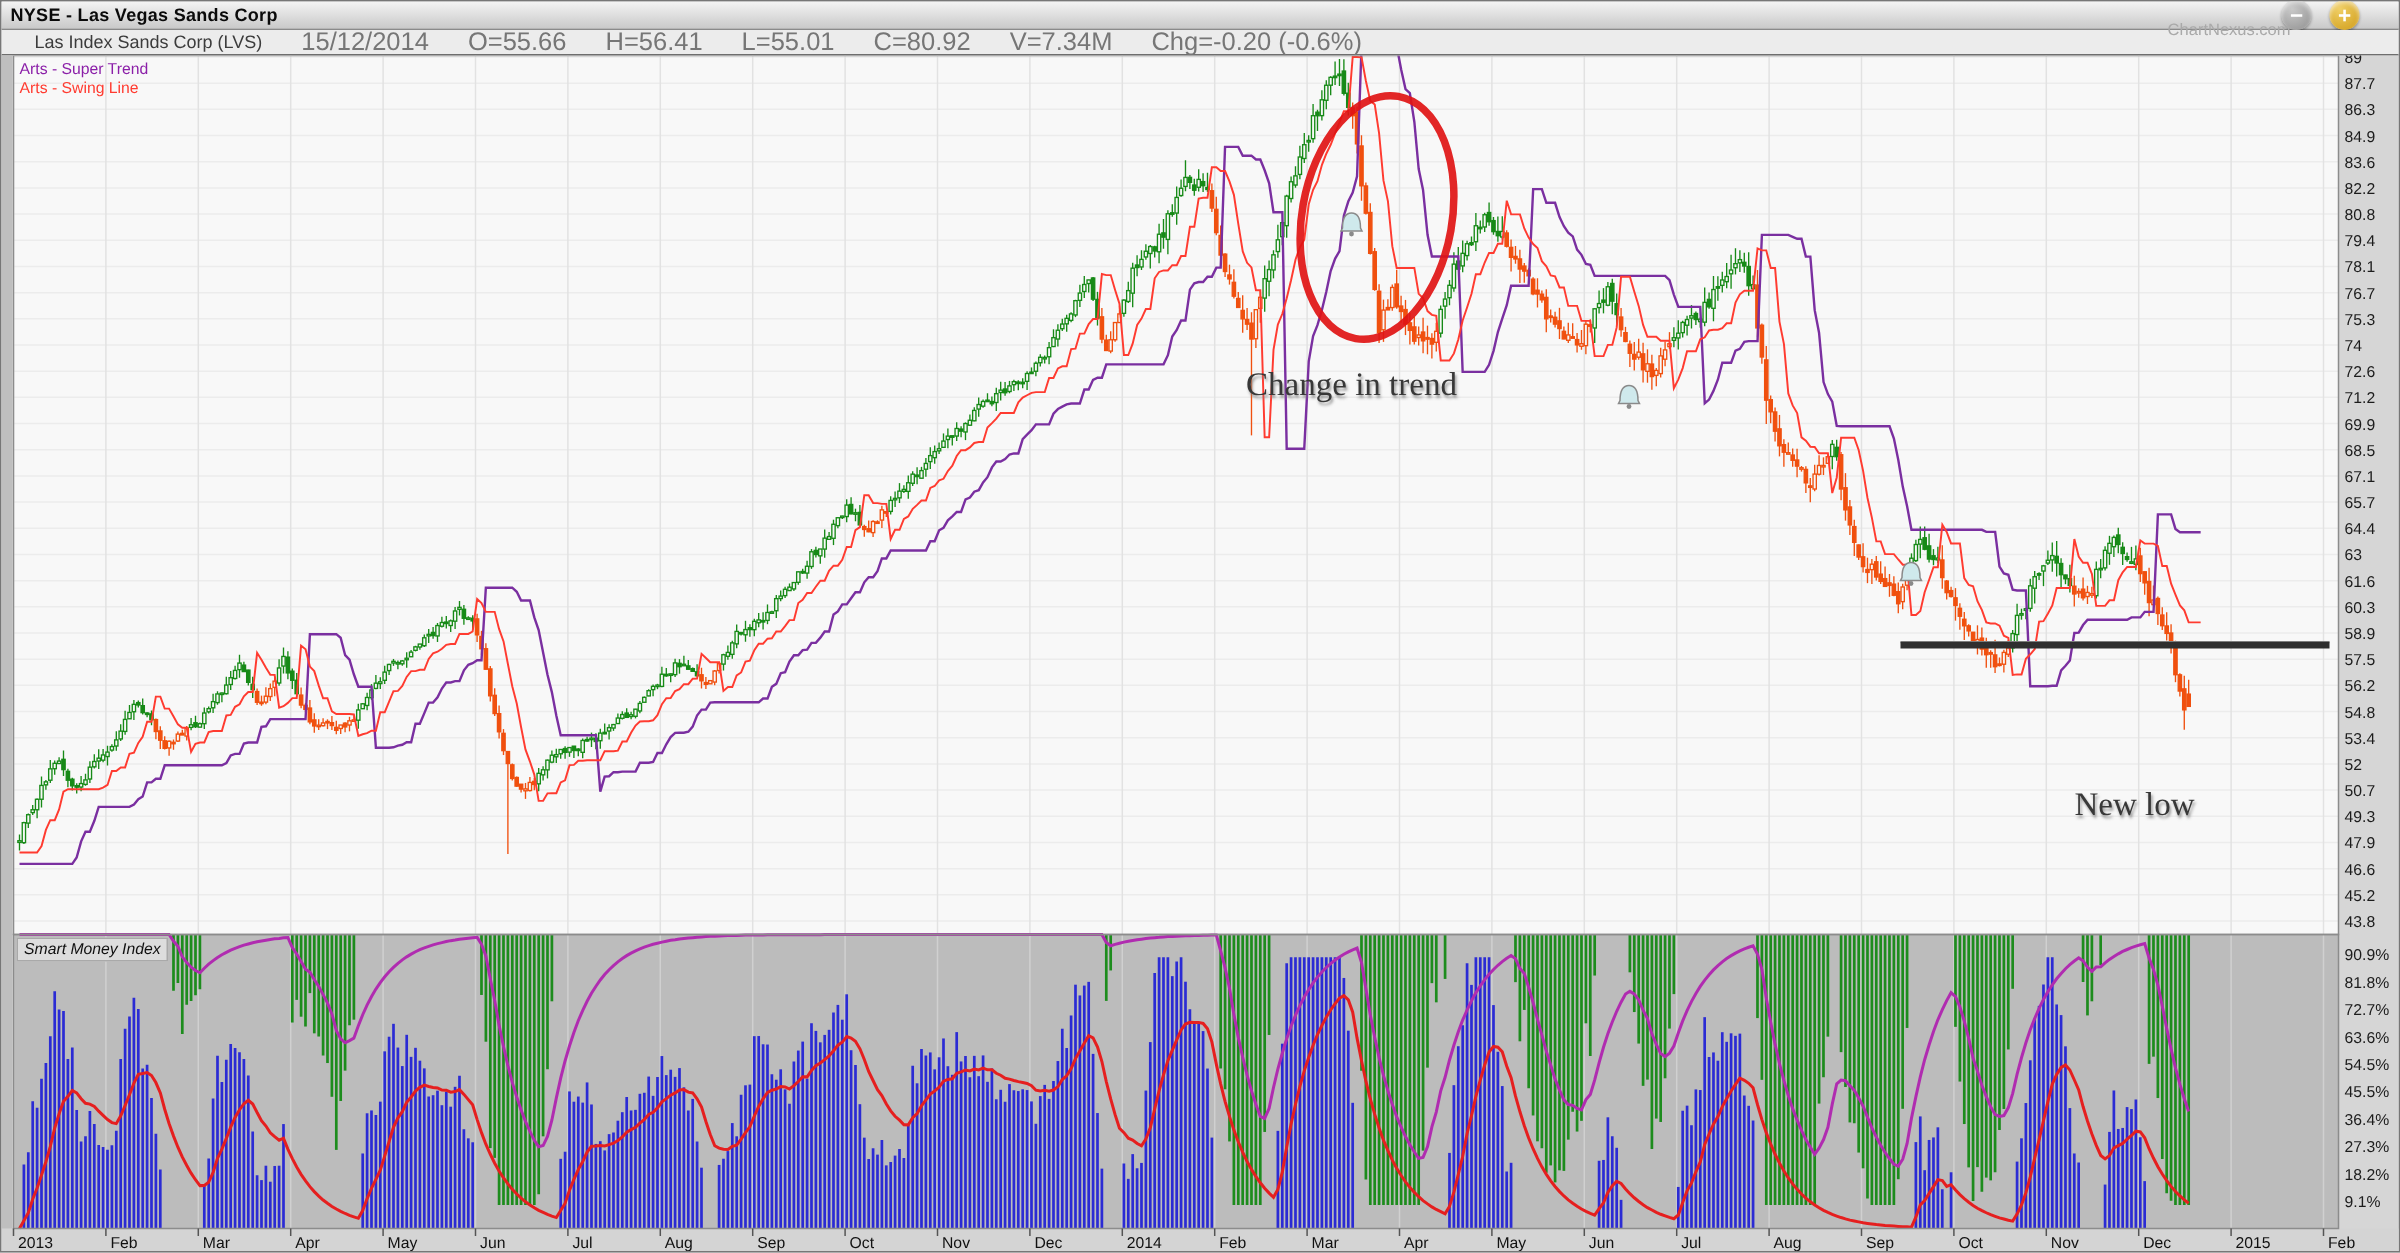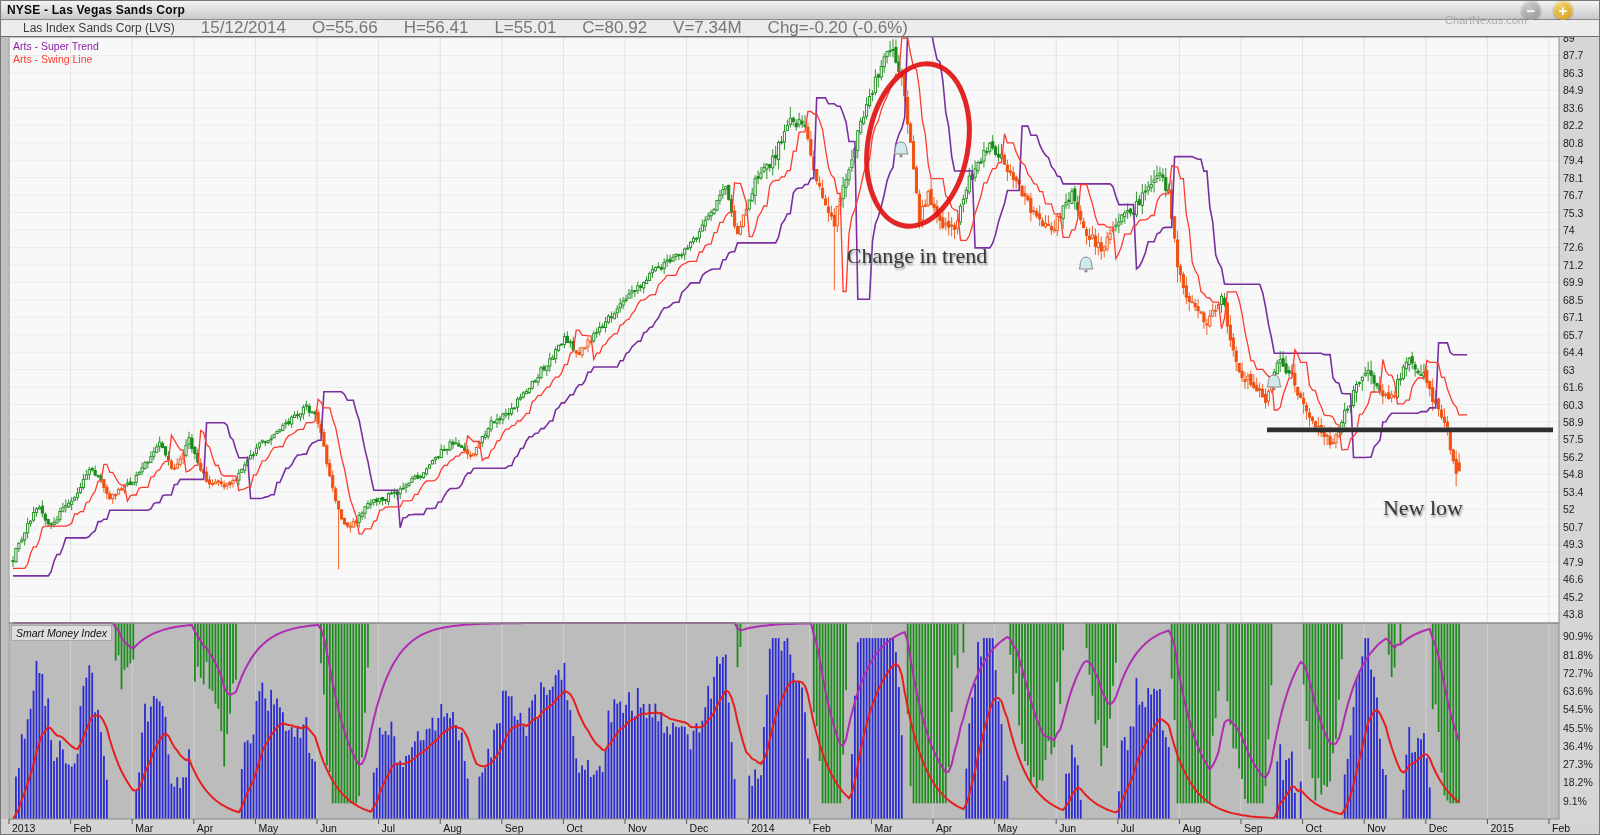"Change in trend" #anno-change { margin-left: 16px -> none }
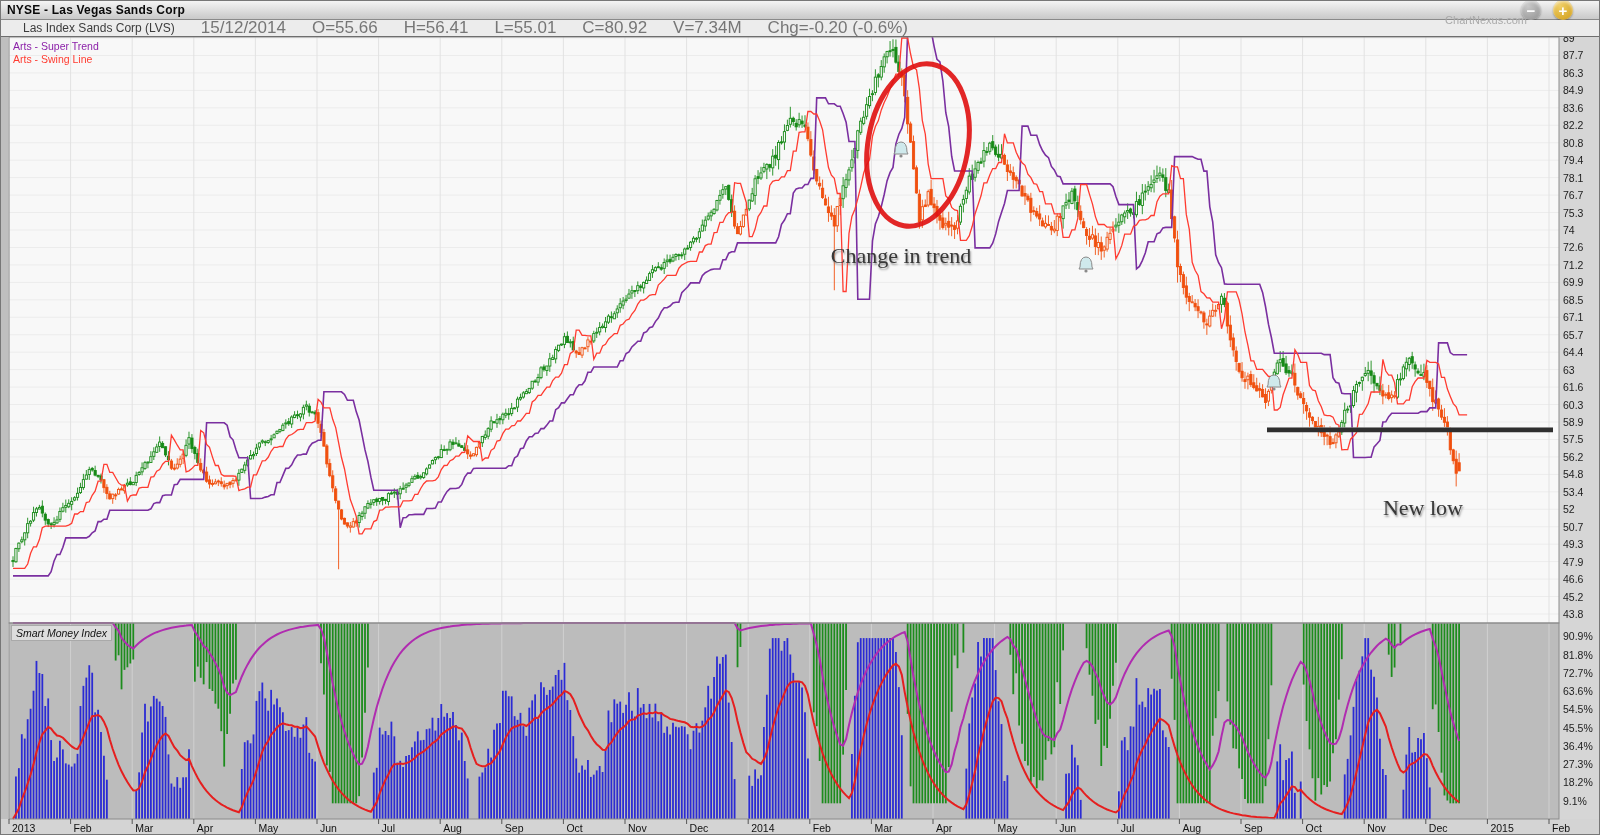"New low" #anno-newlow { top: 494px -> 522px }
